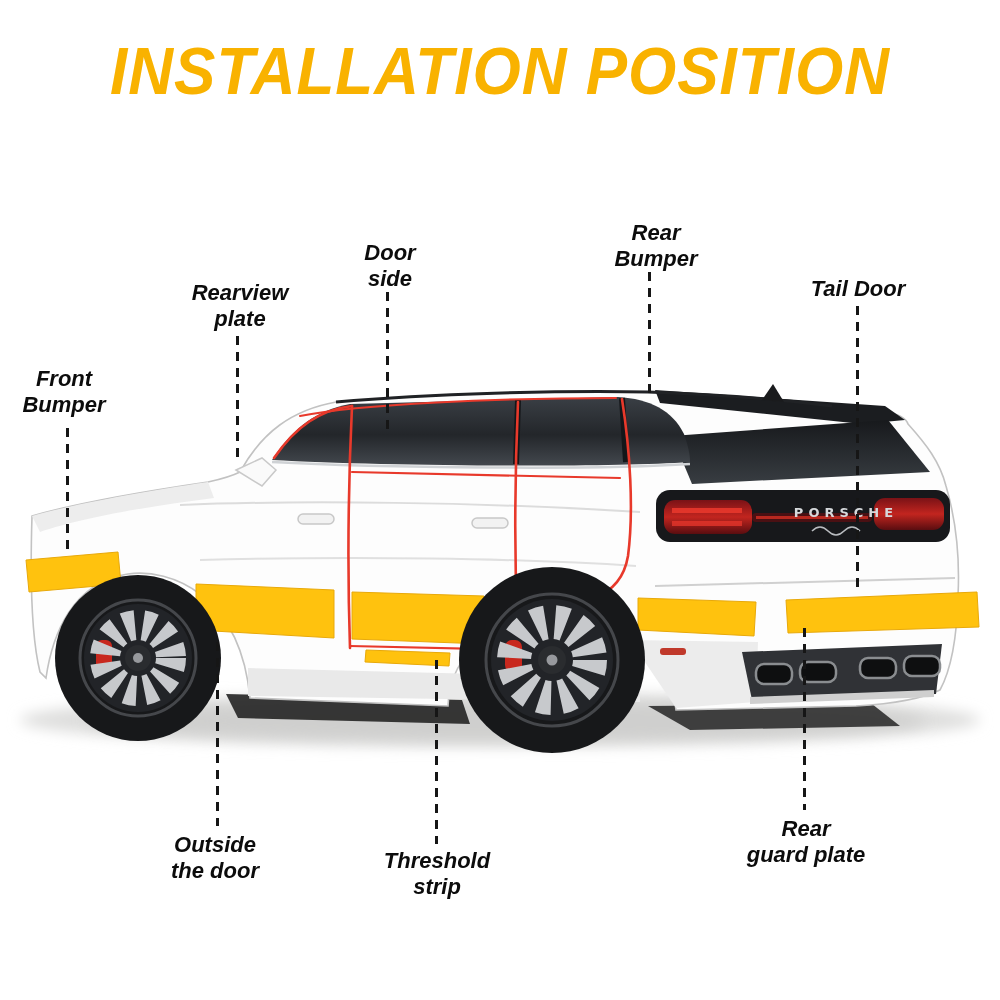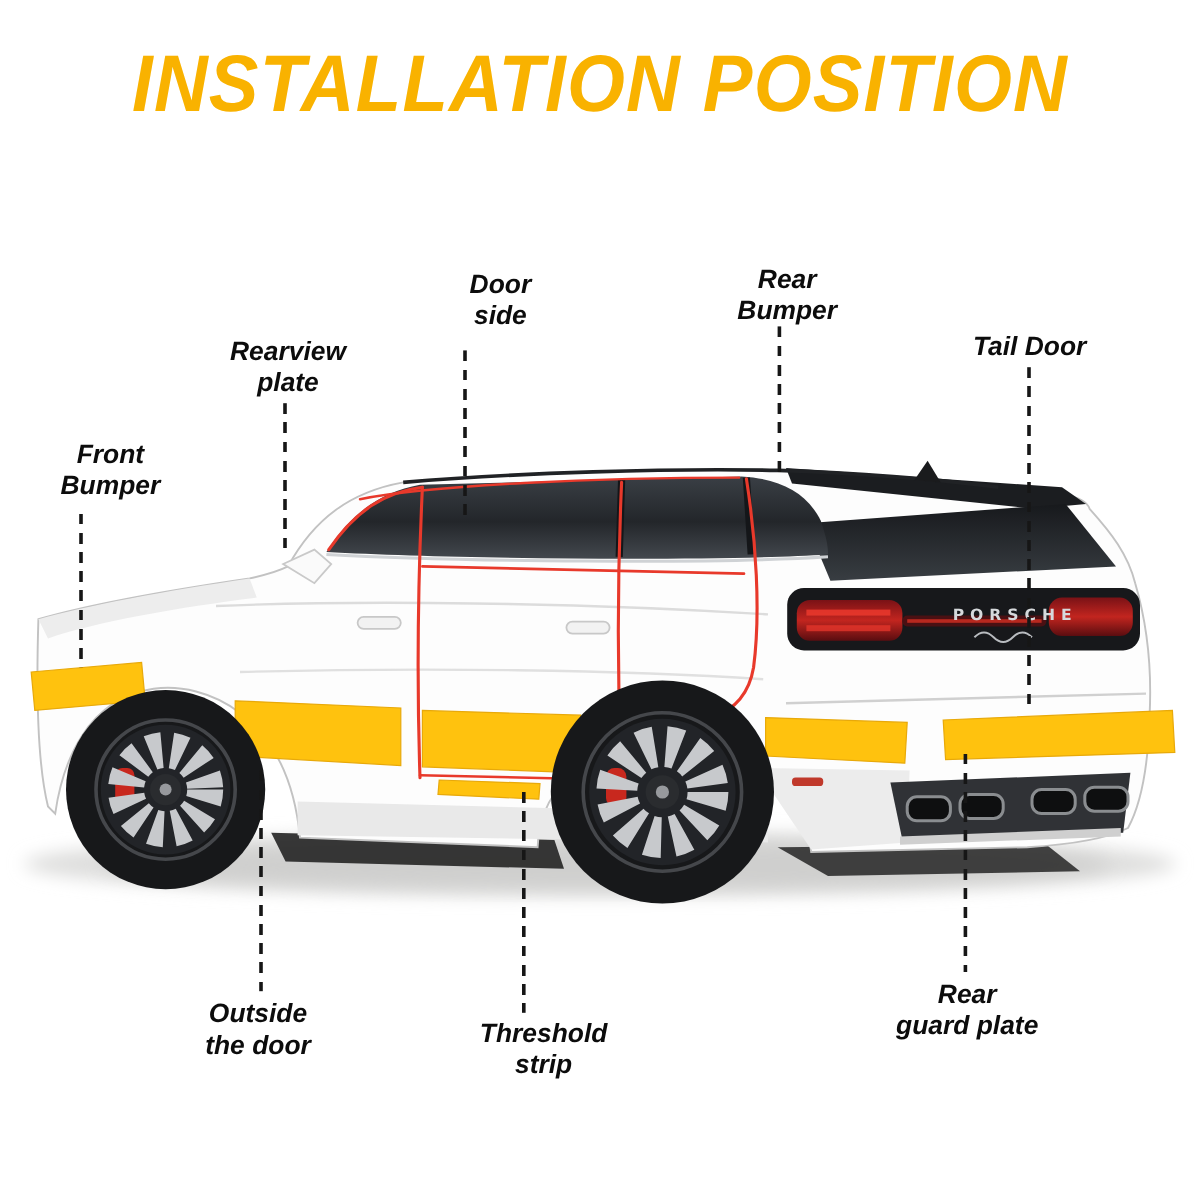"Door" div.label { margin-left: 27px -> none; top: 224px -> 240px }
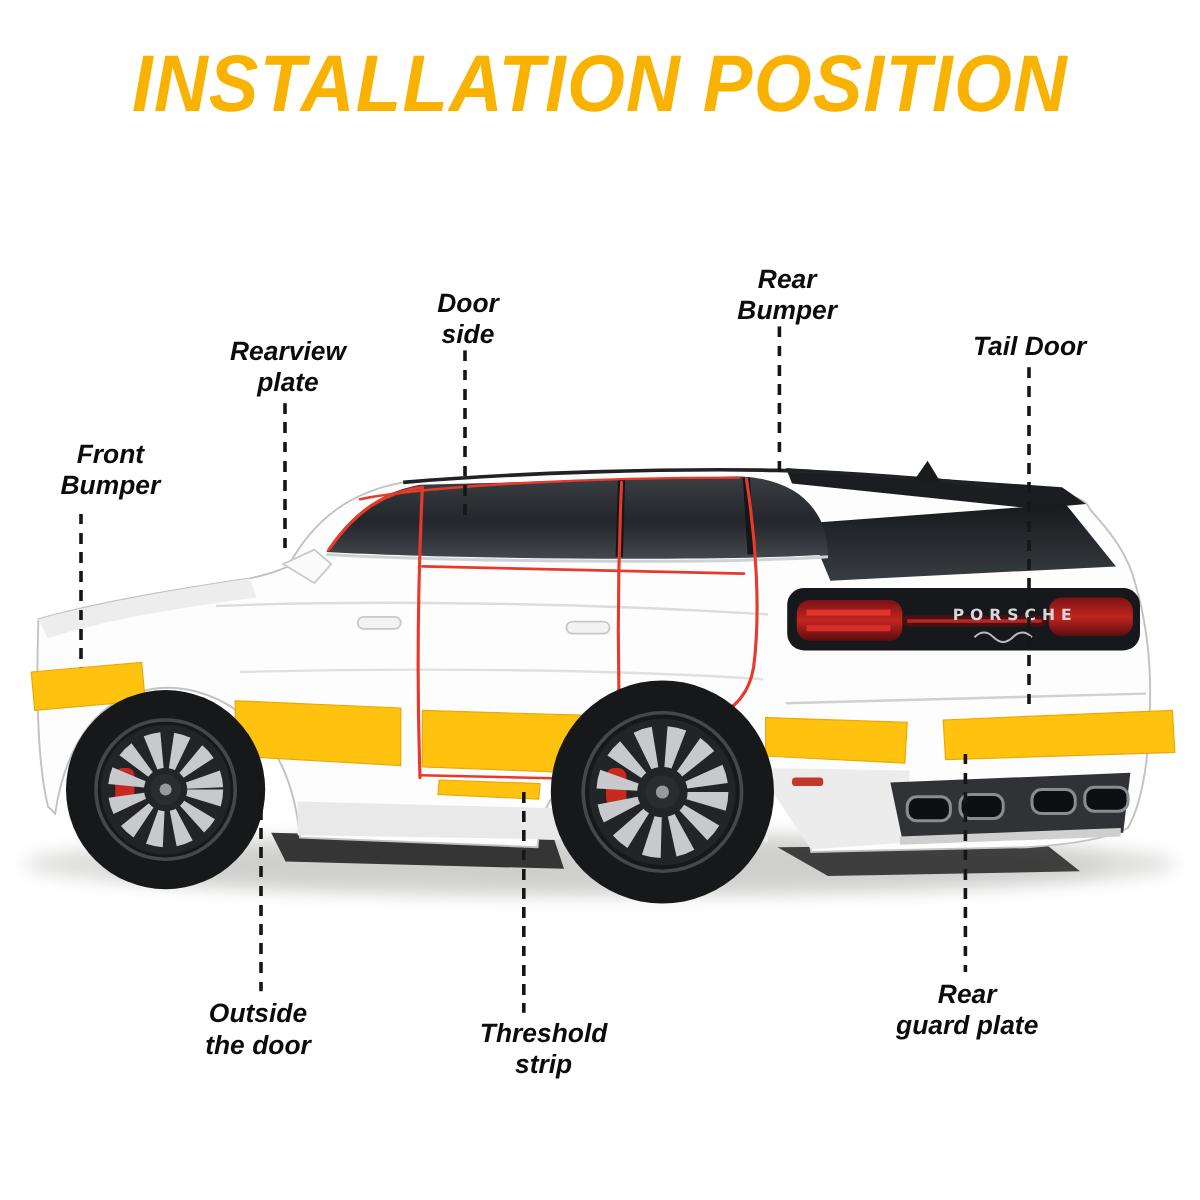"Front" div.label { left: 92px -> 64px }
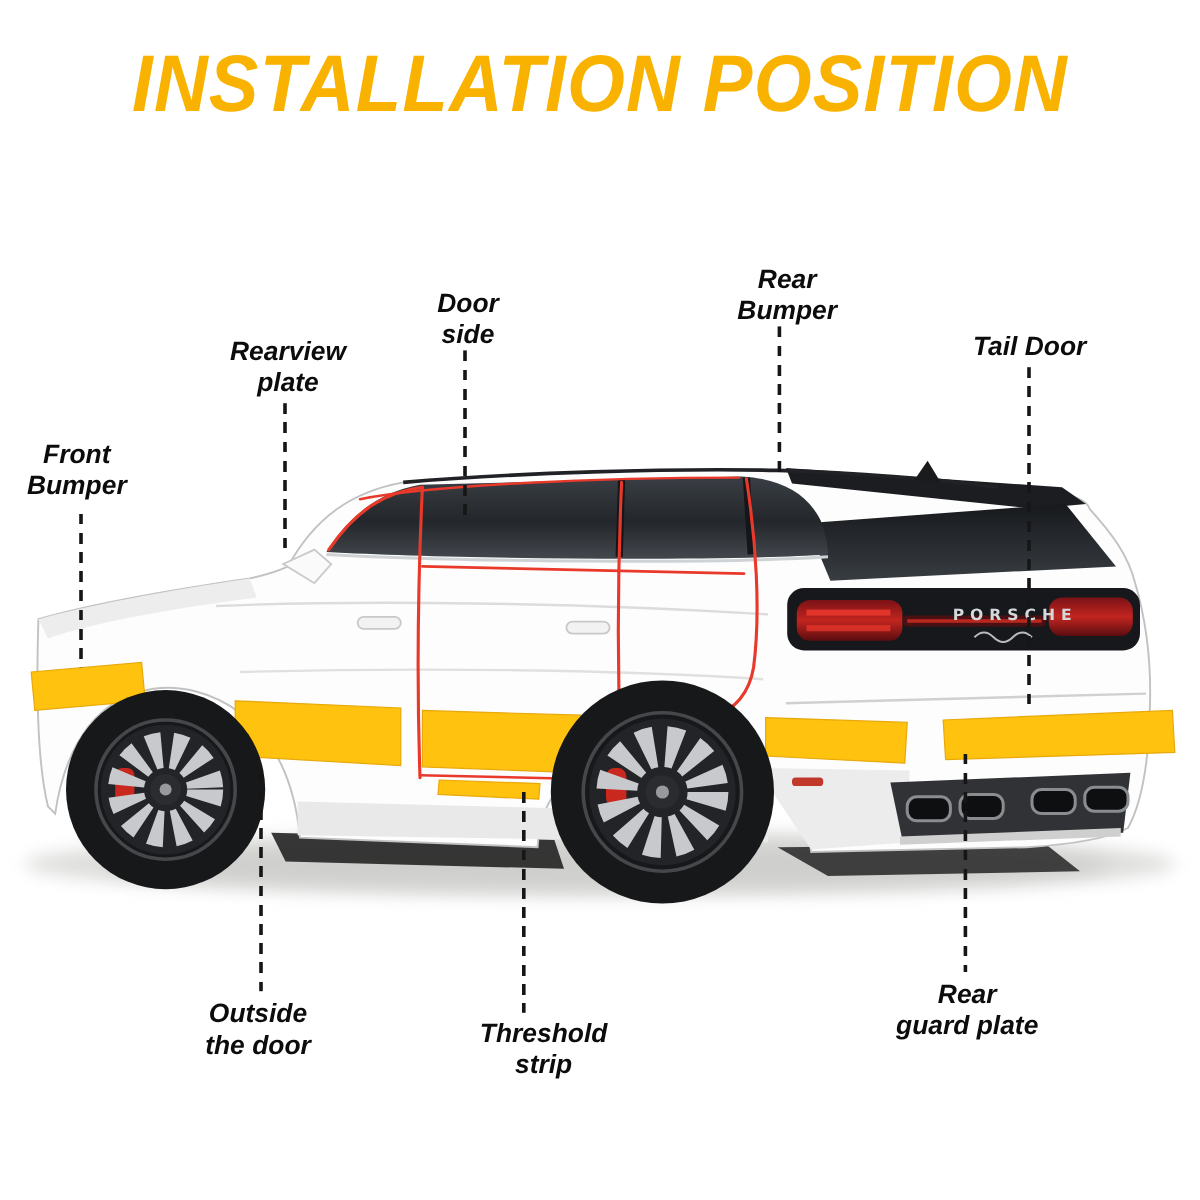"Threshold" div.label { margin-left: 16px -> none }
